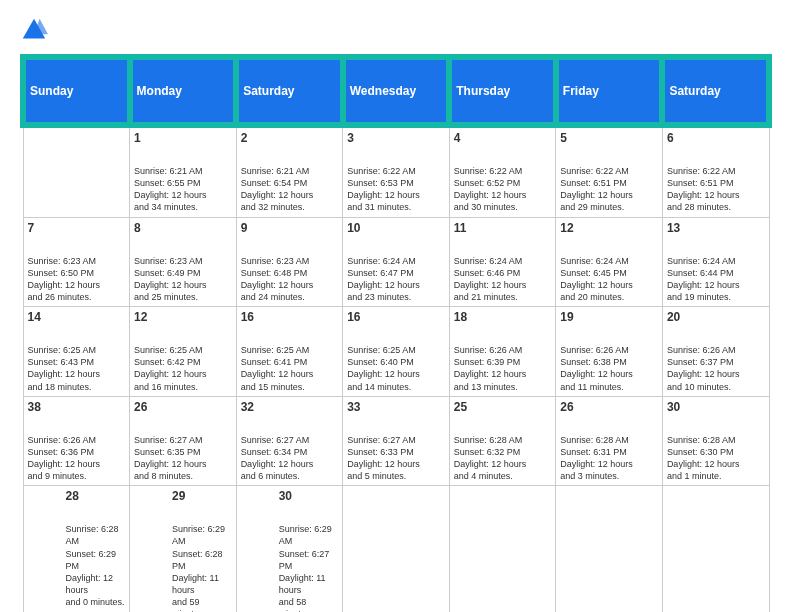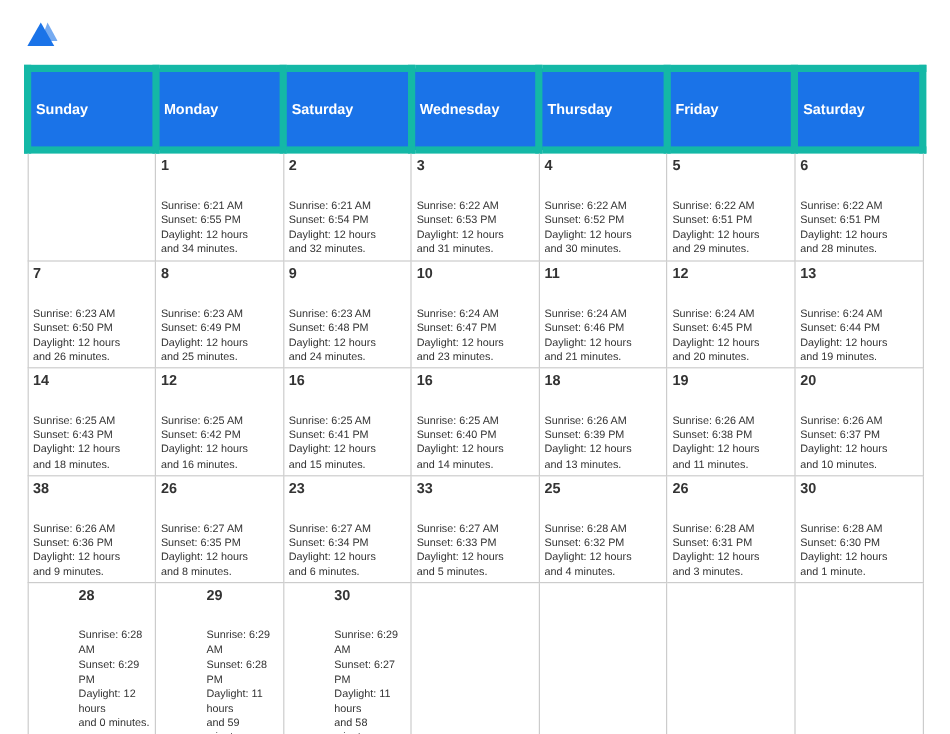"23" div.day-num { text: 23 -> 32 }
